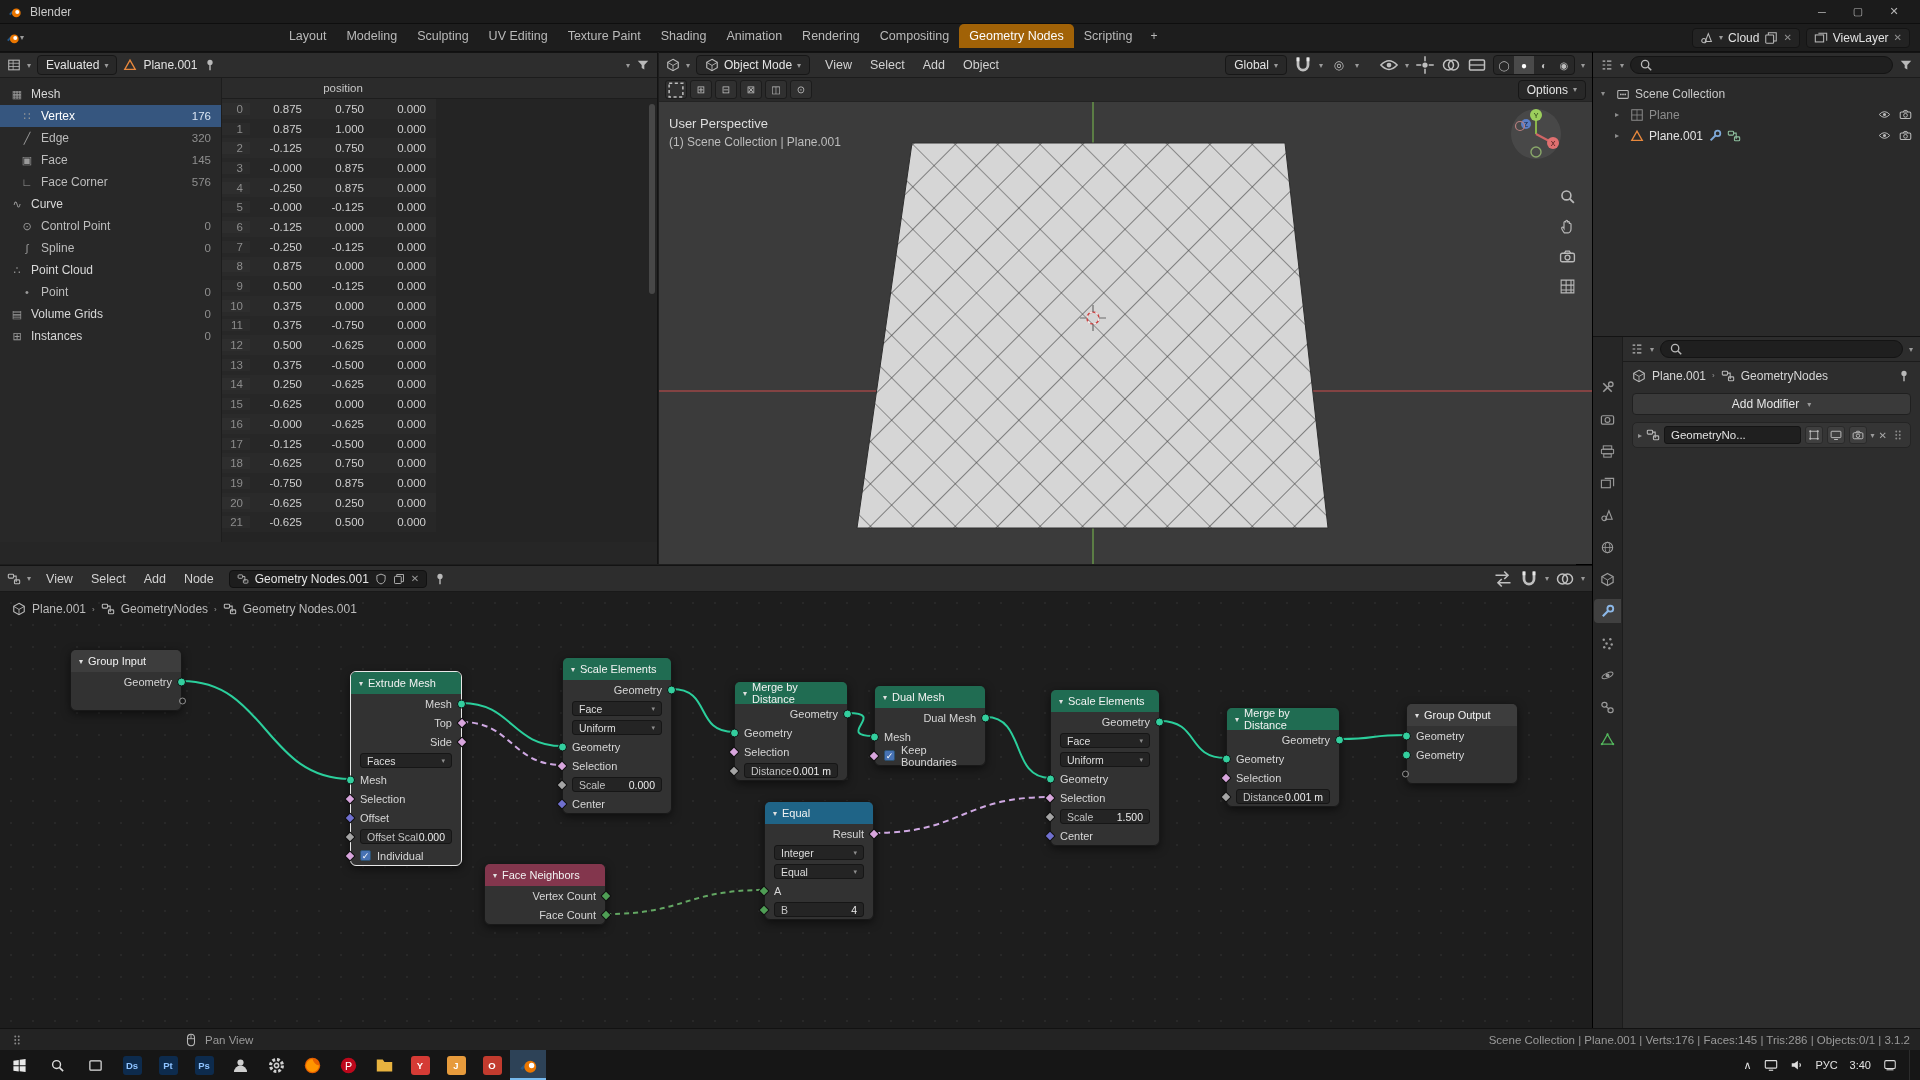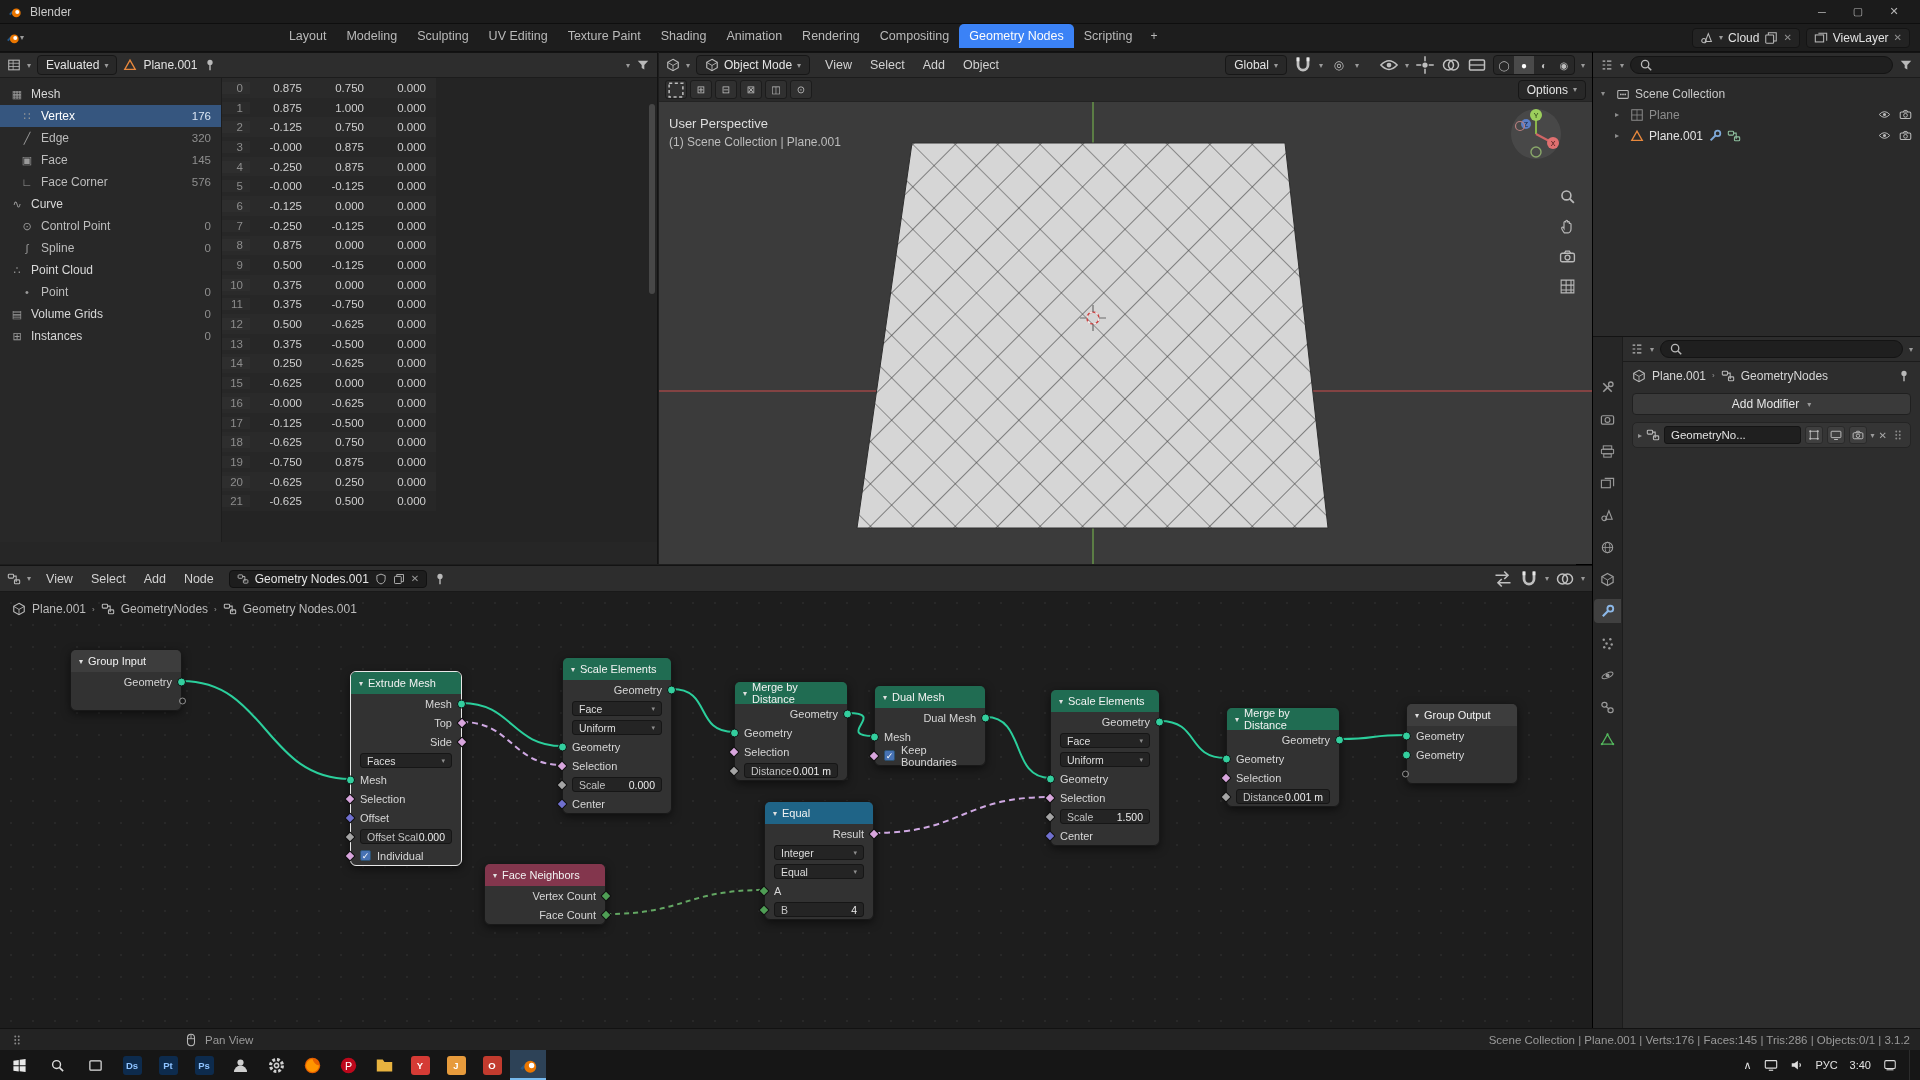"Geometry Nodes" .ws-tab.active { background: #3b82f6 -> #a16207 }
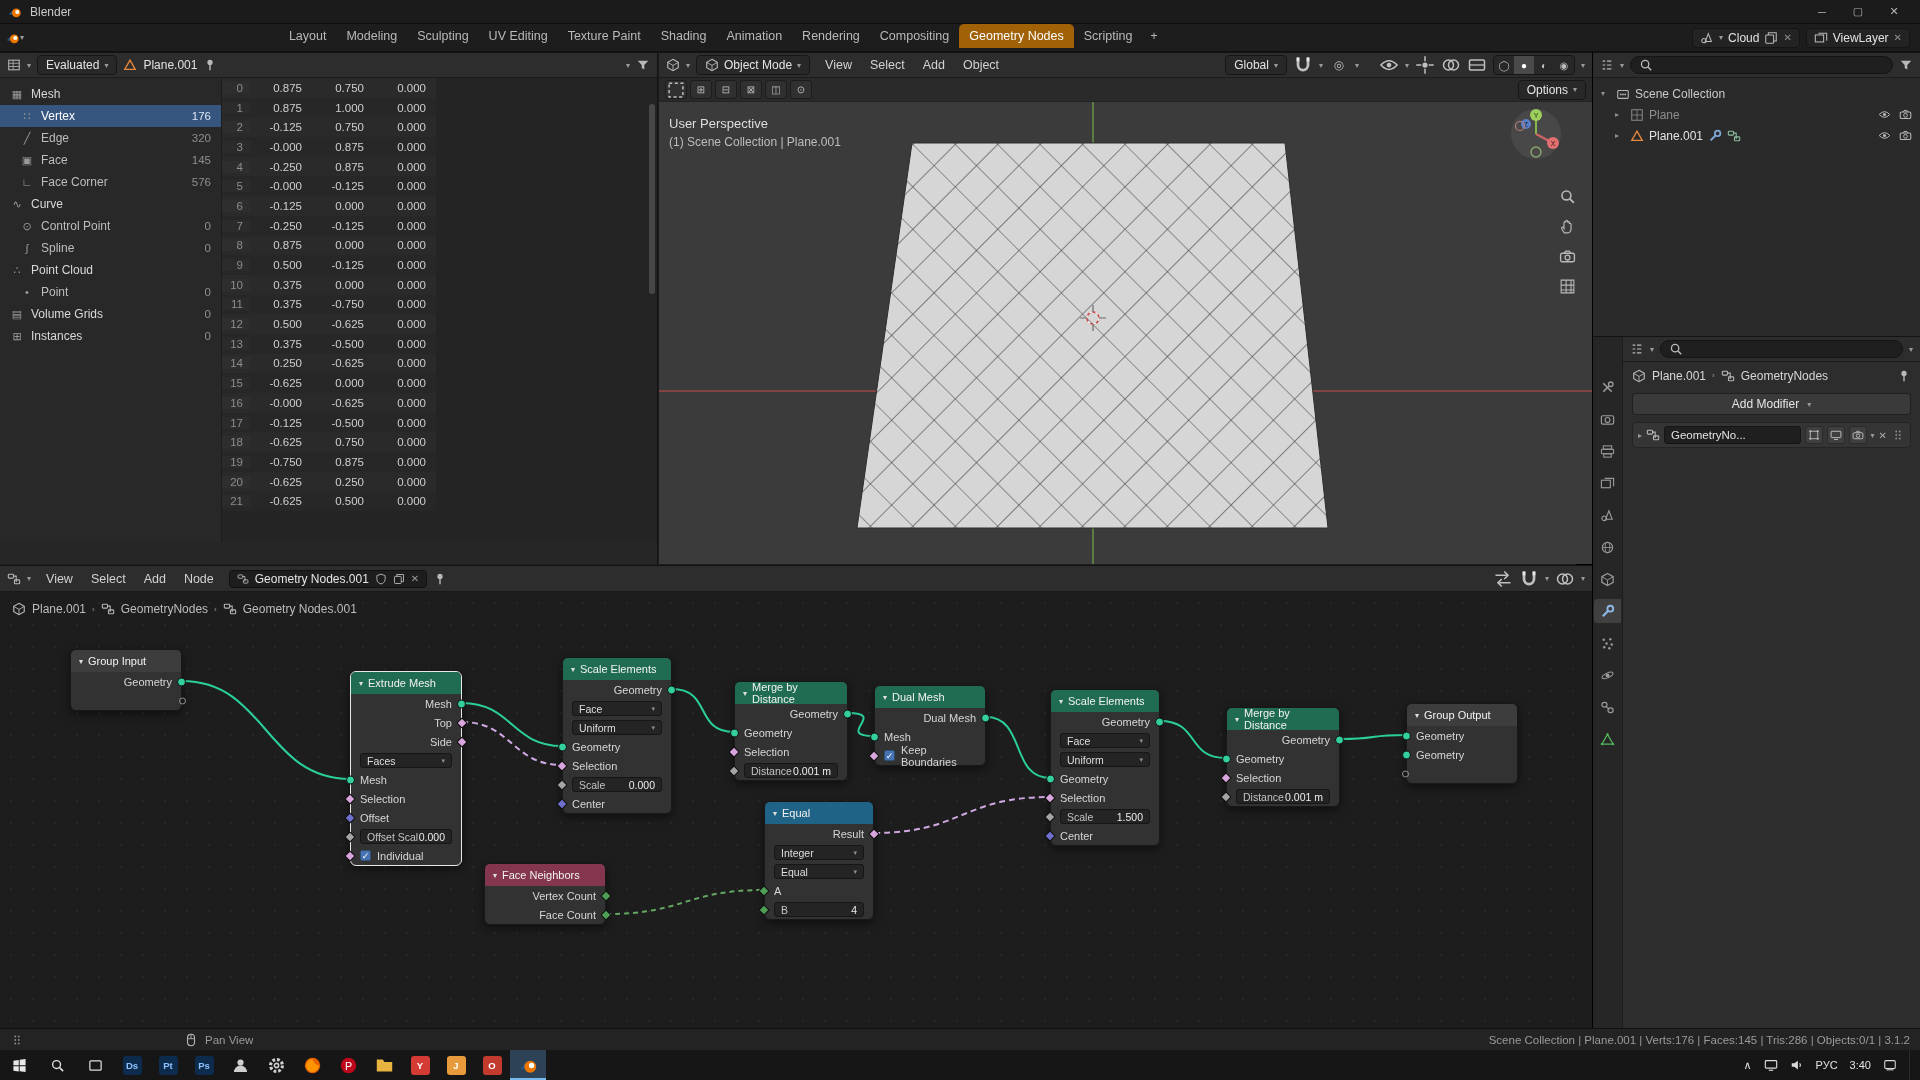"position" div.ss-colhead { html: none -> <div> <span></span> <span>position</span> </div> }
